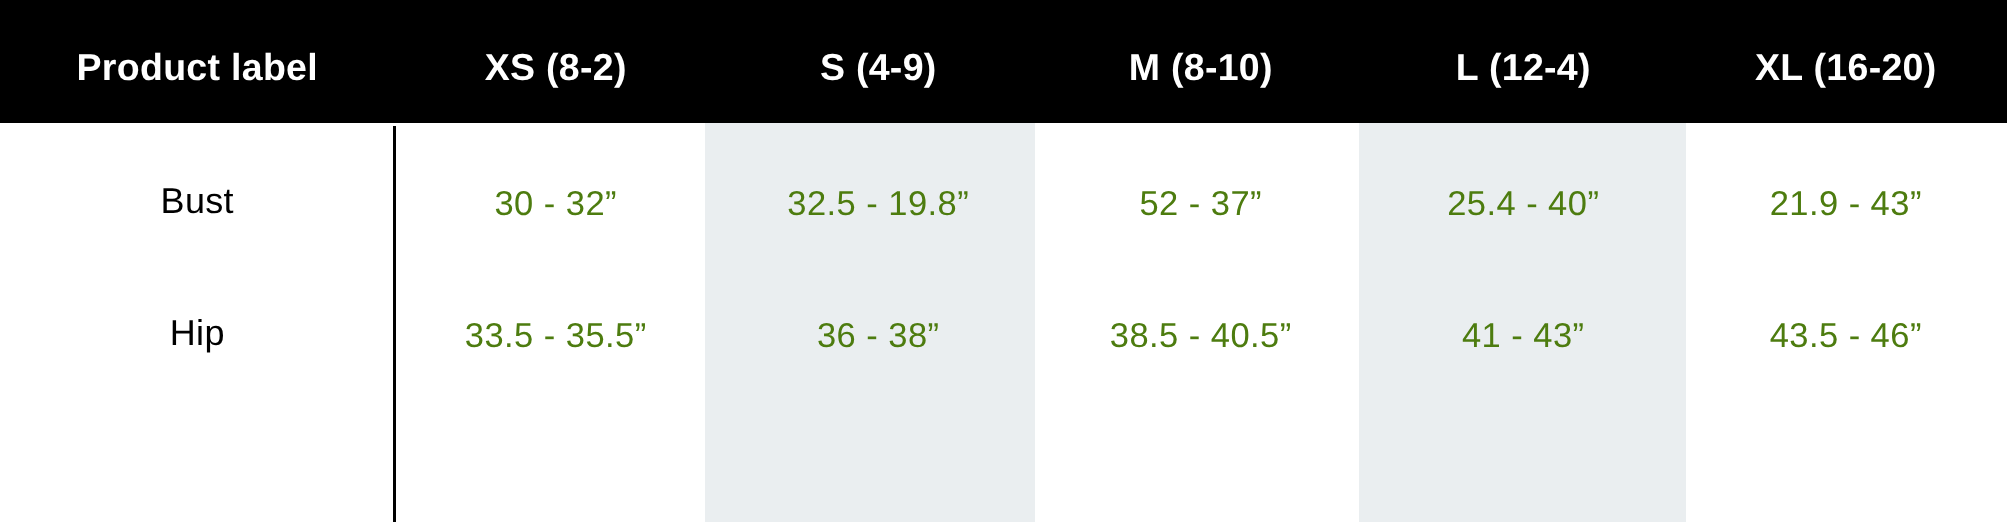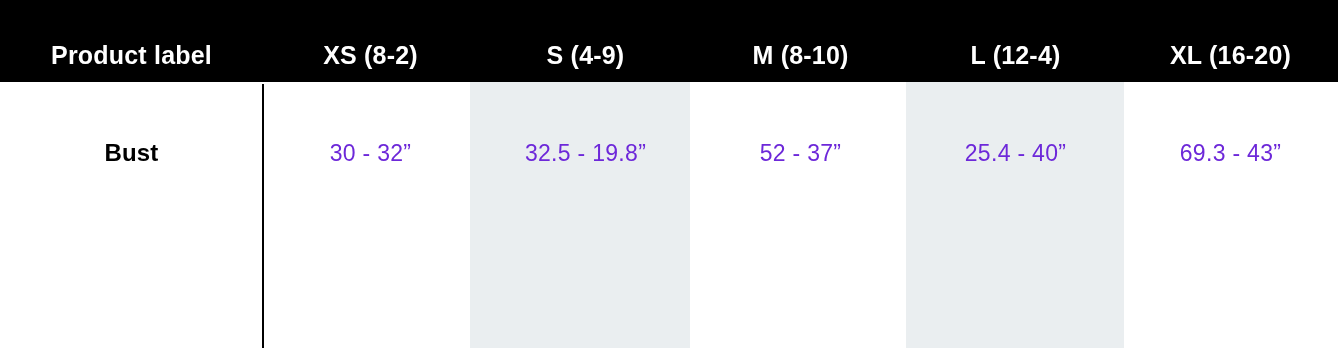"Product label" thead th { padding: 14px -> 4px }
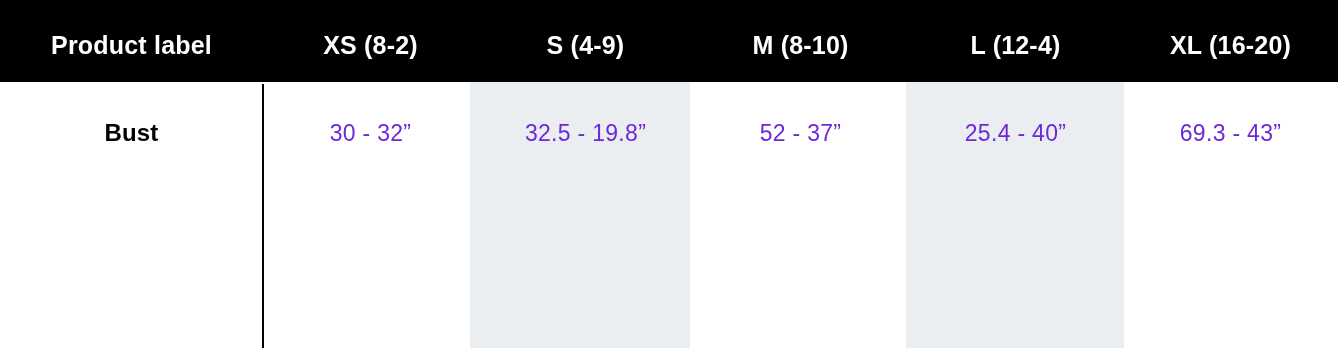"Bust" tbody td.row-label { font-weight: bold -> normal }
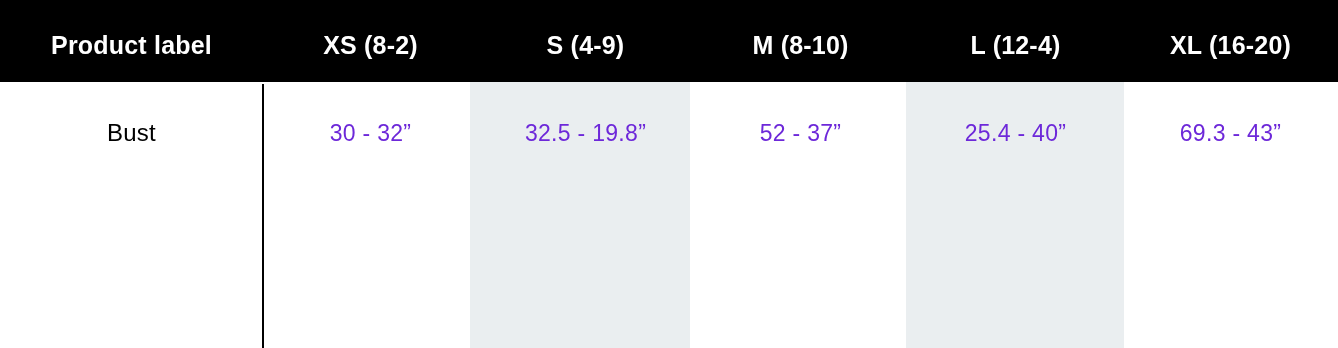"30 - 32”" tbody td { color: #6d28d9 -> #4d7c0f }
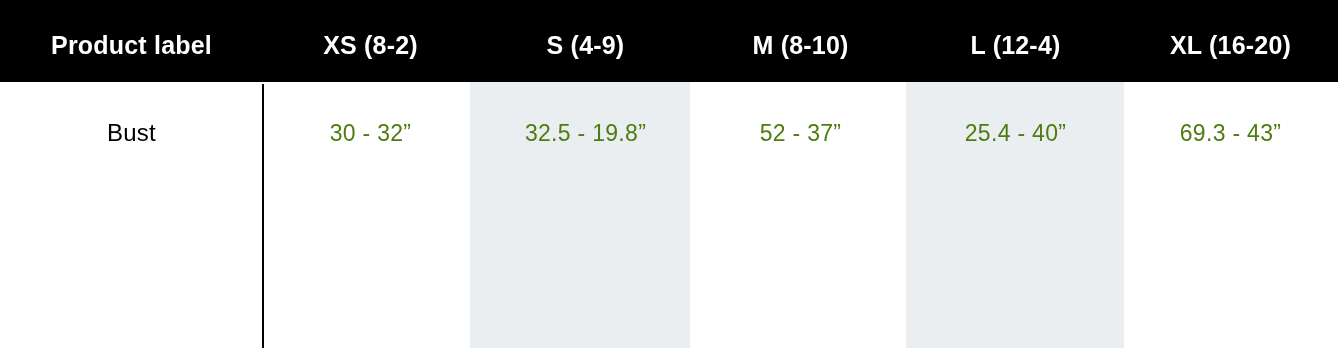"69.3 - 43”" td { text: 69.3 -> 21.9 }
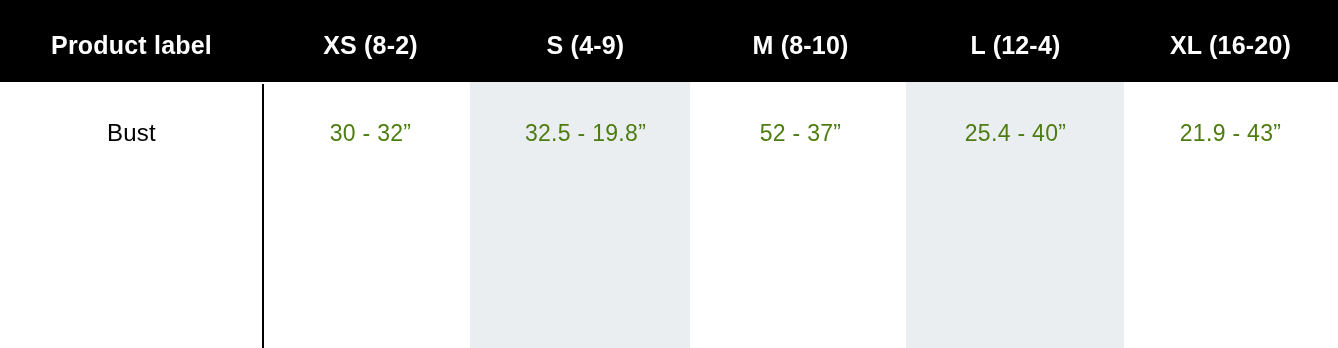"Hip" tr { html: none -> <tr> <td>Hip</td> <td>33.5 - 35.5”</td> <td>36 - 38”</td> <td>38.5 - 40.5”</td> <td>41 - 43”</td> <td>43.5 - 46”</td> </tr> }
